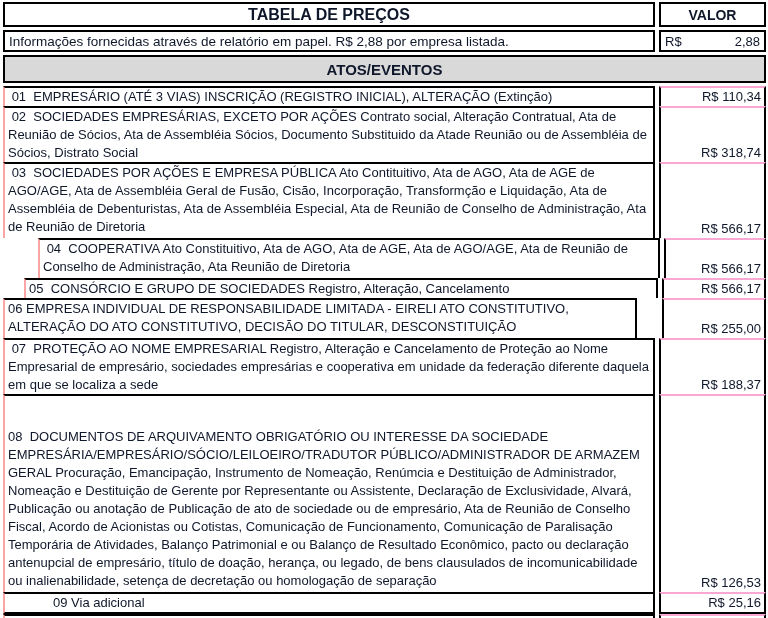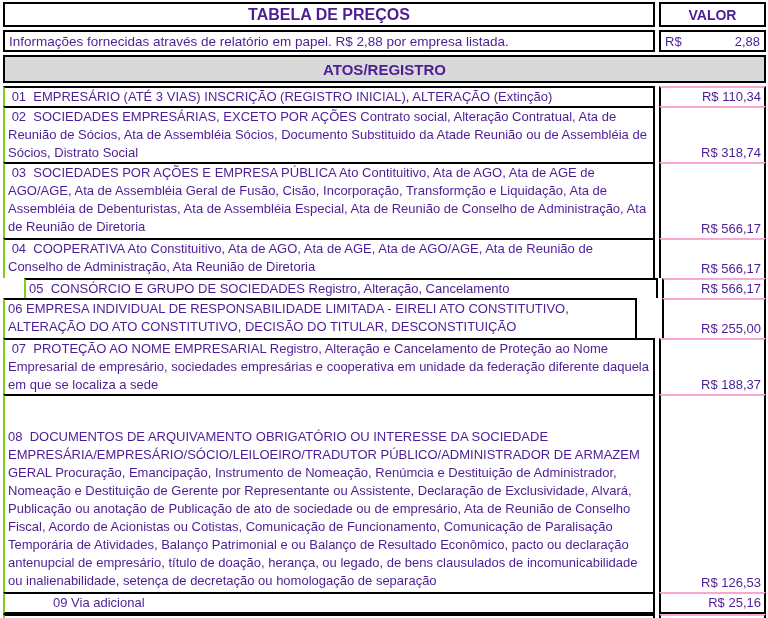"TABELA DE PREÇOS" .sheet { color: #4c1d95 -> #0f172a }
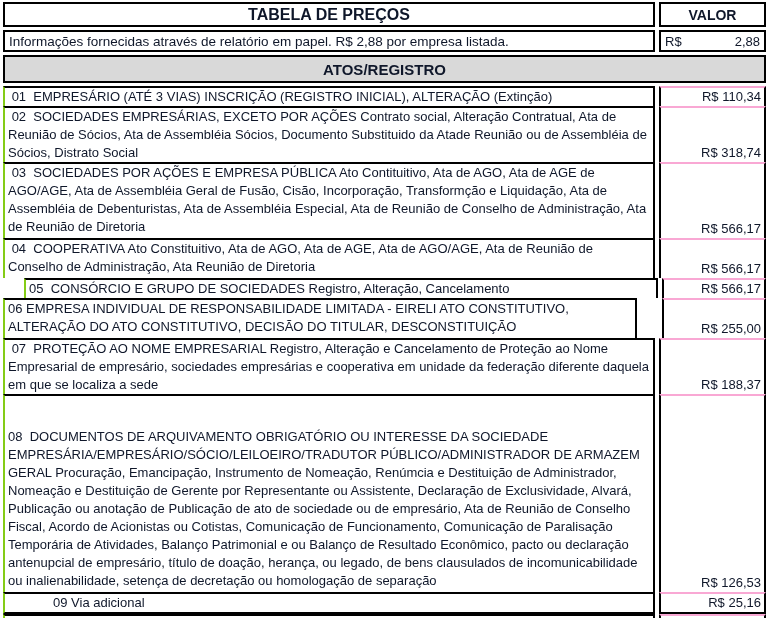"ATOS/REGISTRO" div.section-bar { text: ATOS/REGISTRO -> ATOS/EVENTOS }
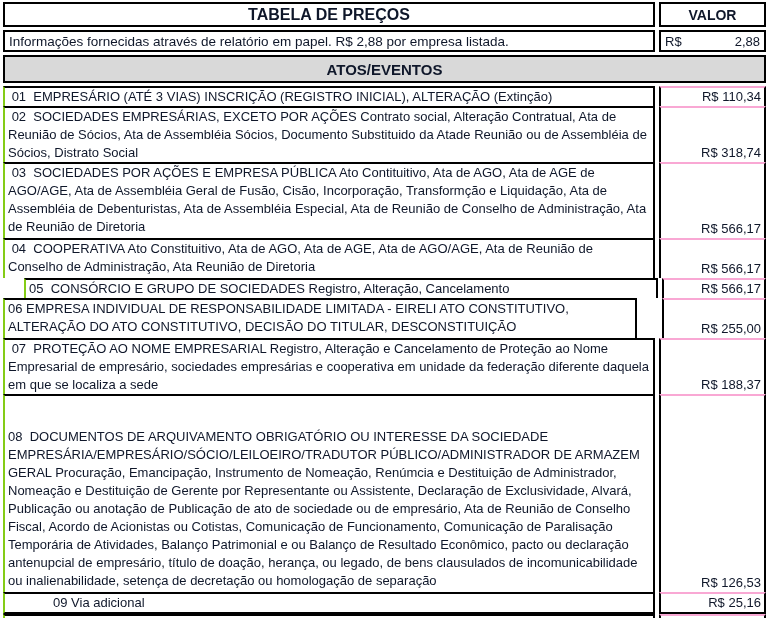"01 EMPRESÁRIO (ATÉ 3 VIAS)" .cell-main { border-left: 2px solid #84cc16 -> 2px solid #fca5a5 }
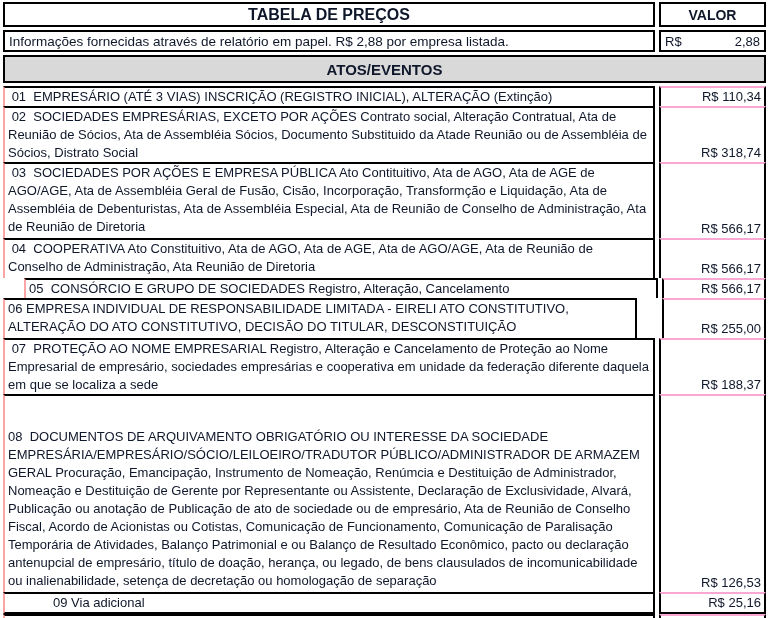"04 COOPERATIVA Ato Constituitivo, Ata" div.cell-main { margin-left: none -> 35px }
